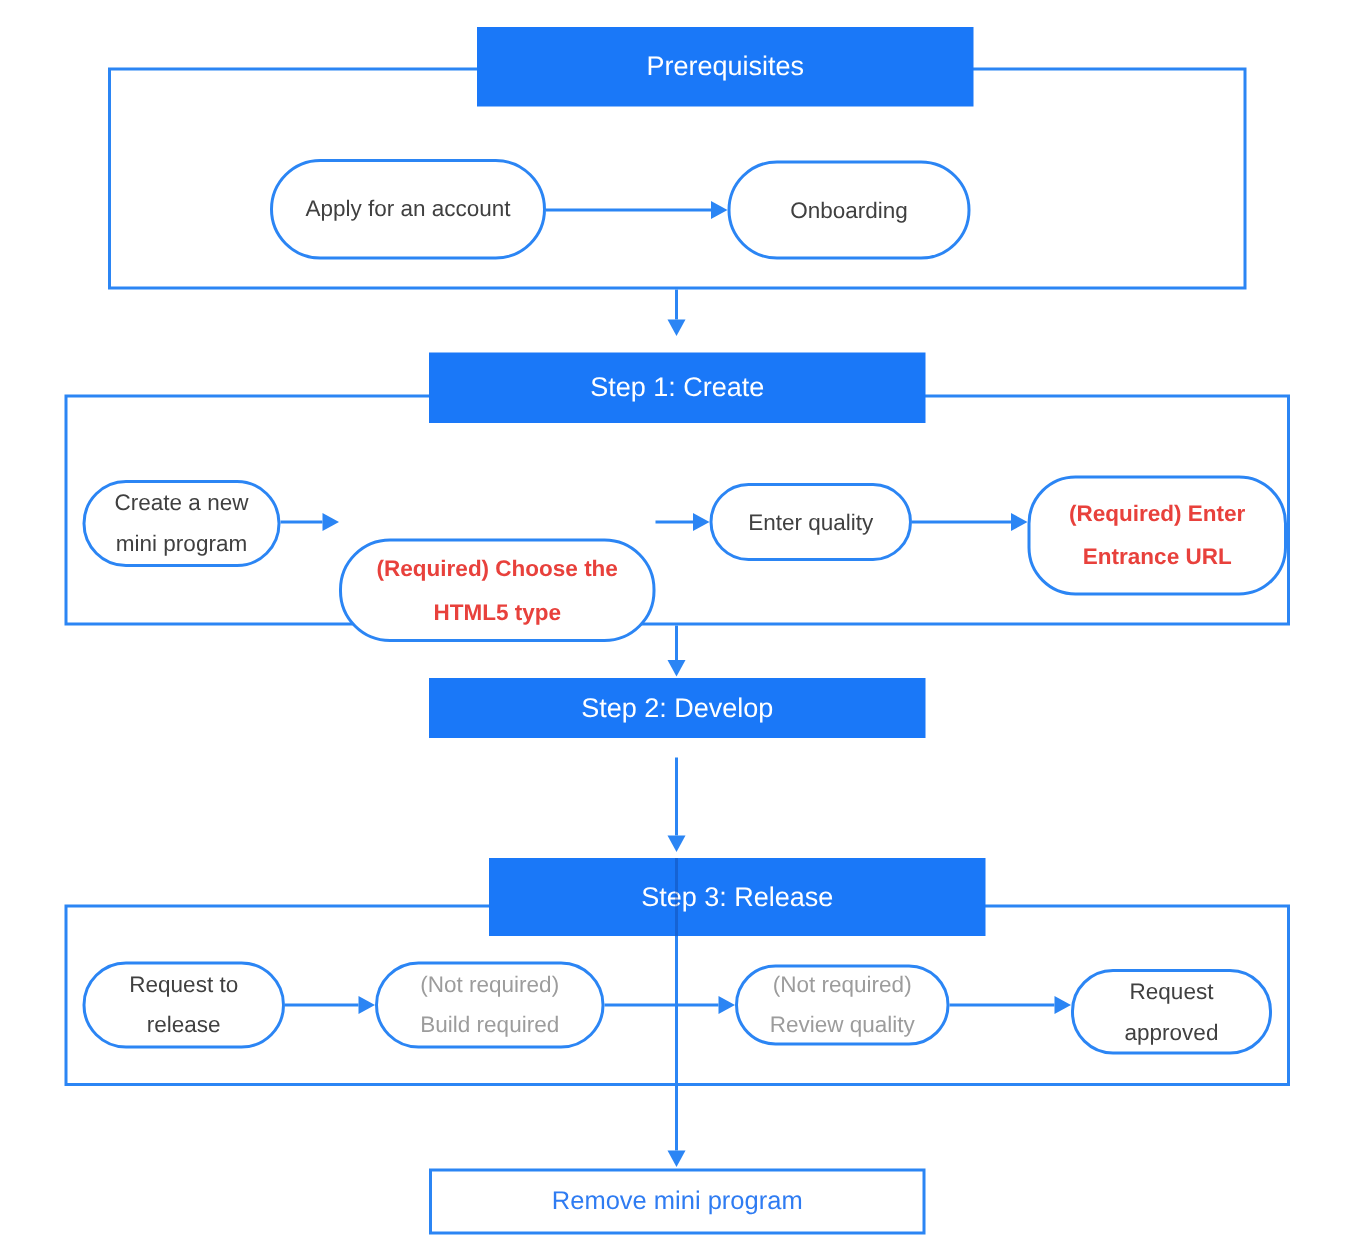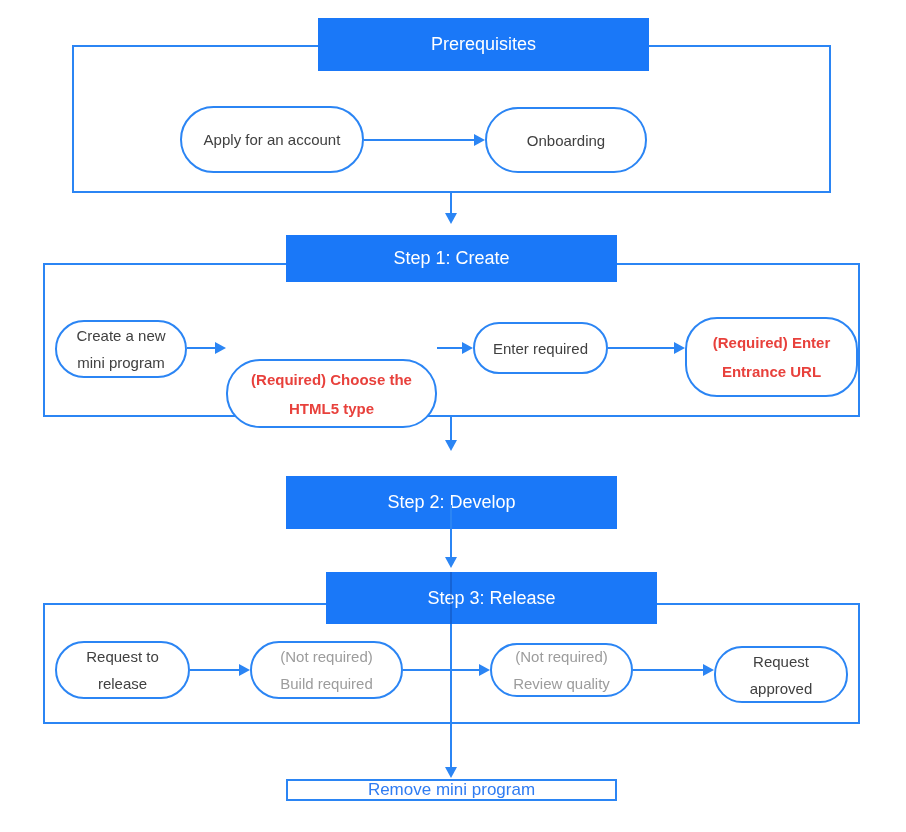"Enter required" span { text: required -> quality }
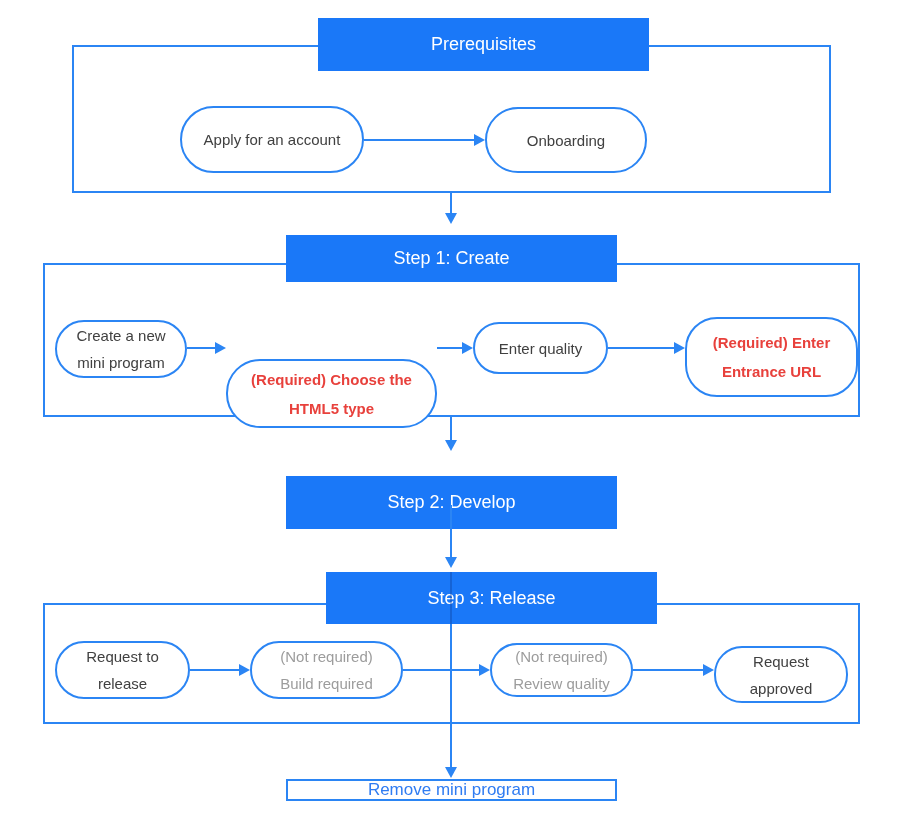"Step 2: Develop" div.step-header { height: 53px -> 40px; top: 476px -> 452px }
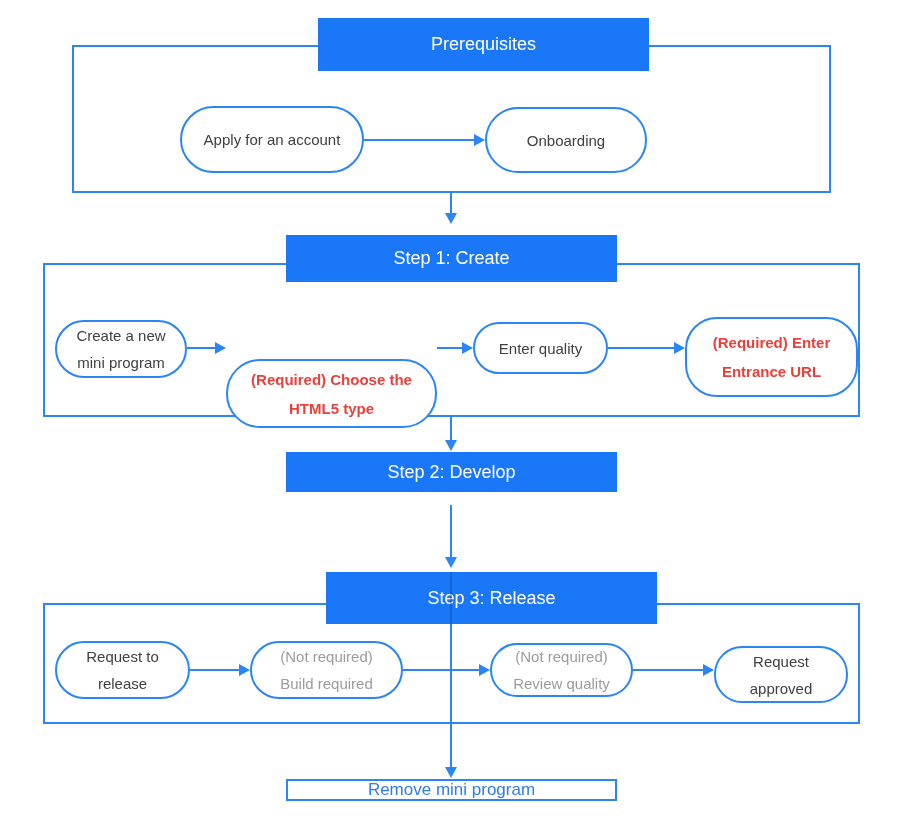"Remove mini program" div.outline-box { height: 22px -> 44px }
